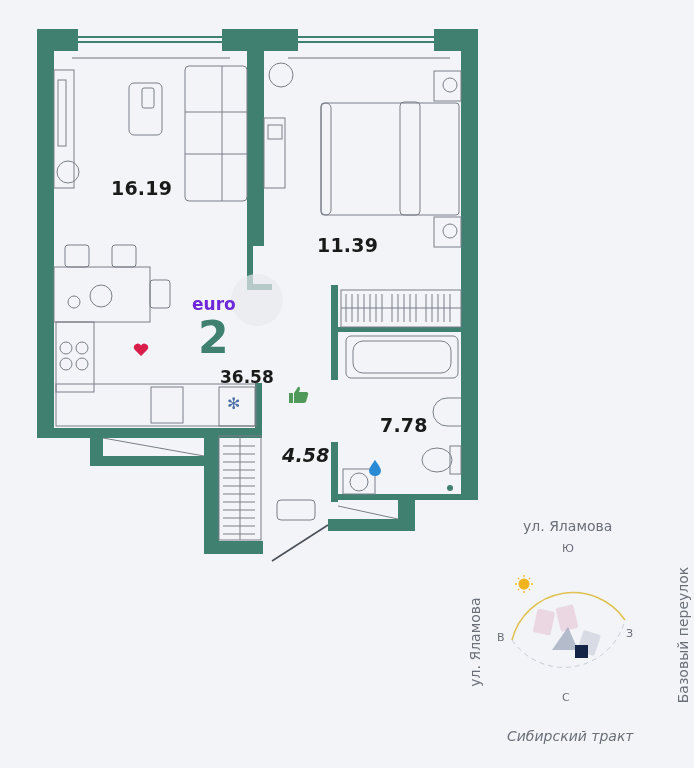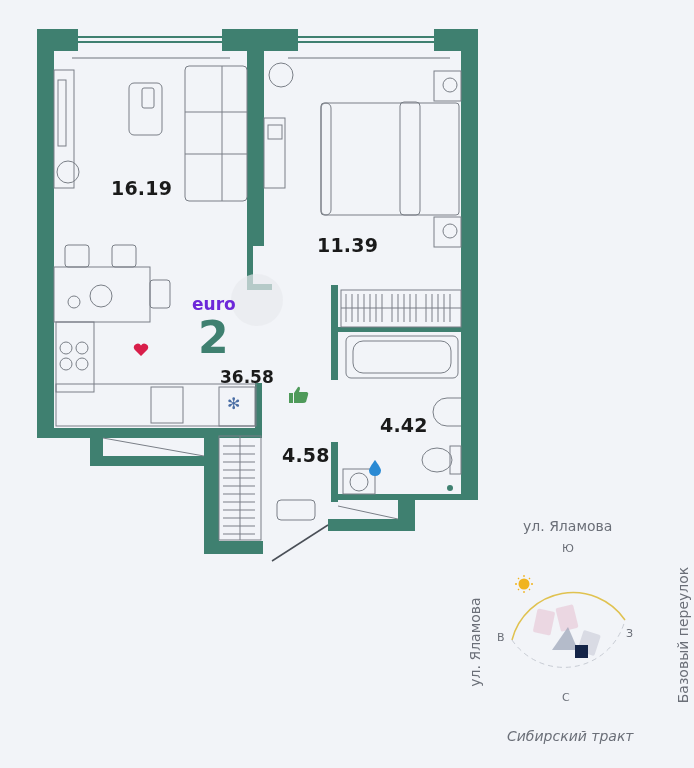"4.42" div.area { text: 4.42 -> 7.78 }
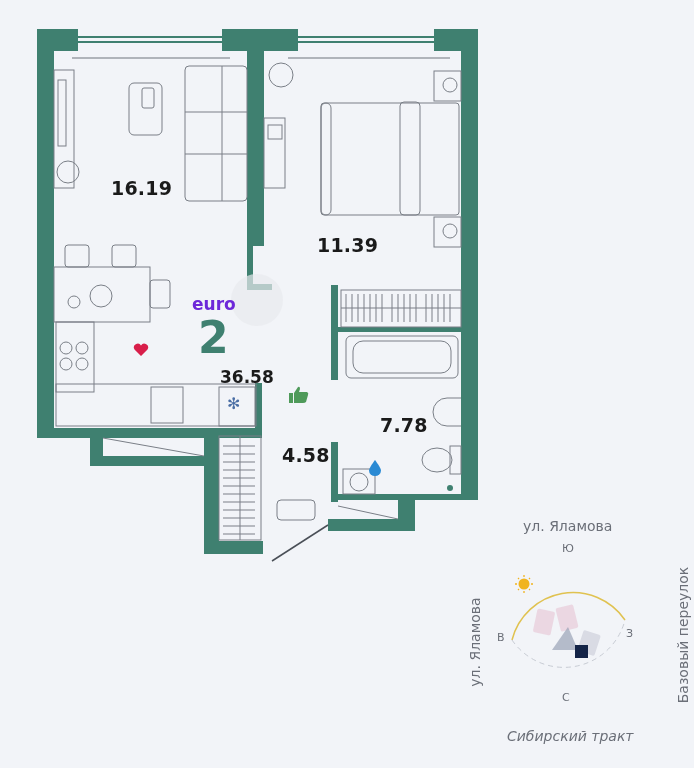"4.58" div.area { font-style: none -> italic }
